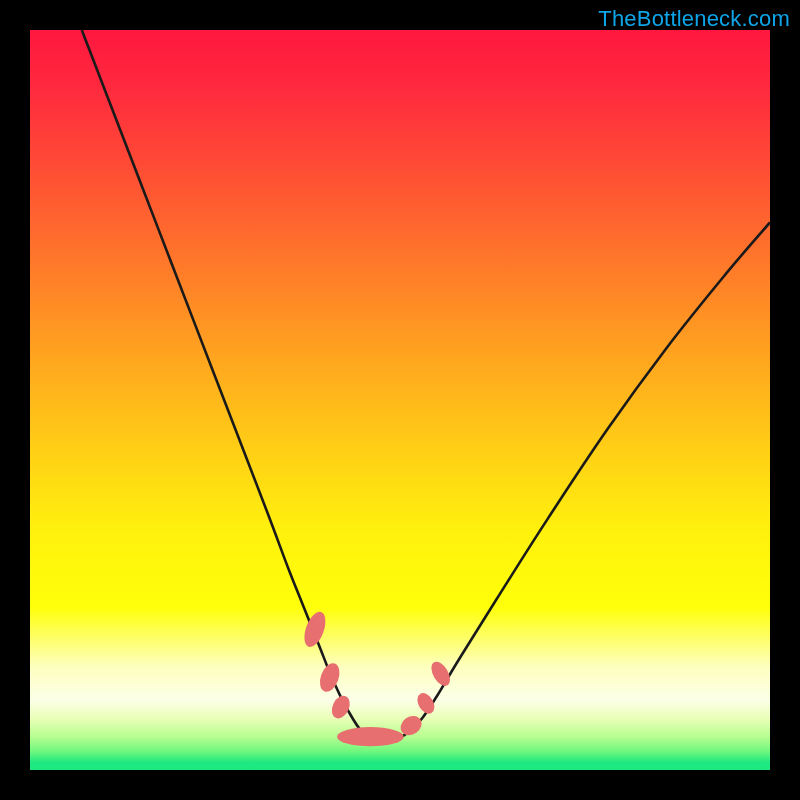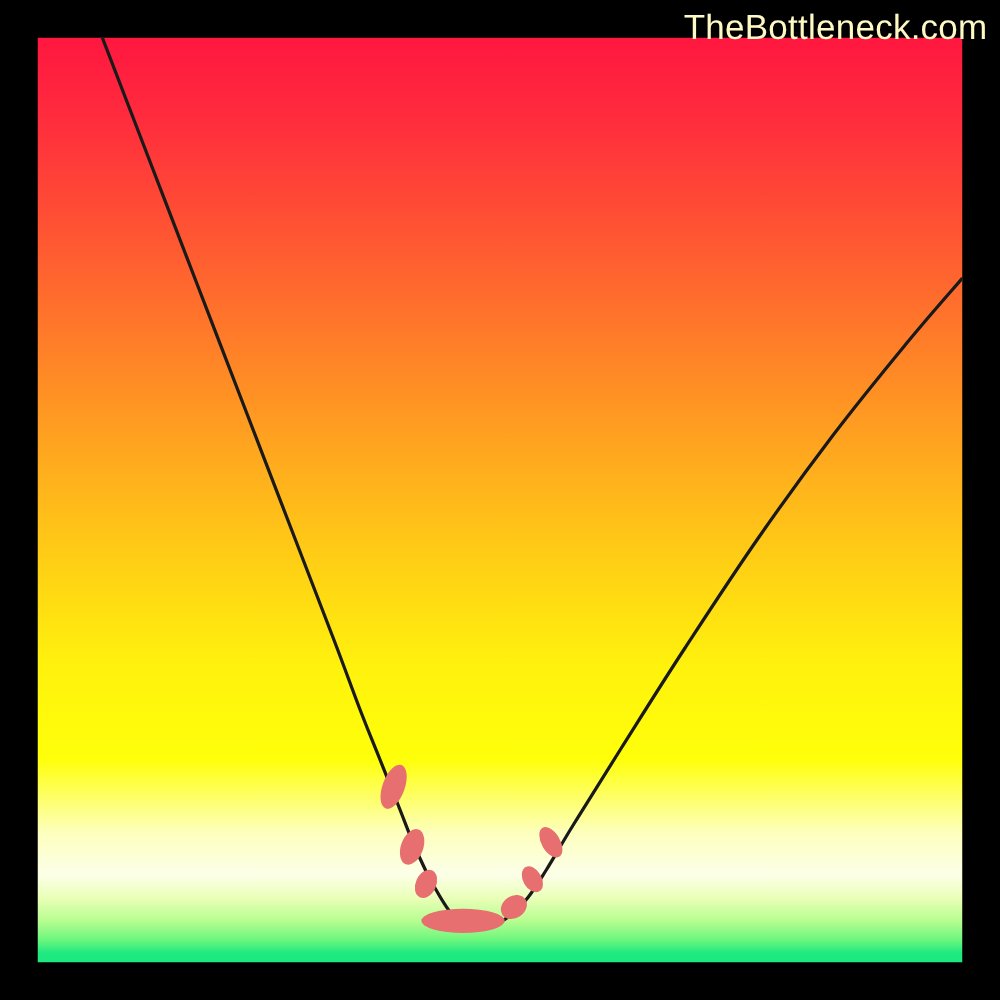"TheBottleneck.com" .watermark { color: #fef9c3 -> #0ea5e9; font-size: 28px -> 22px }
